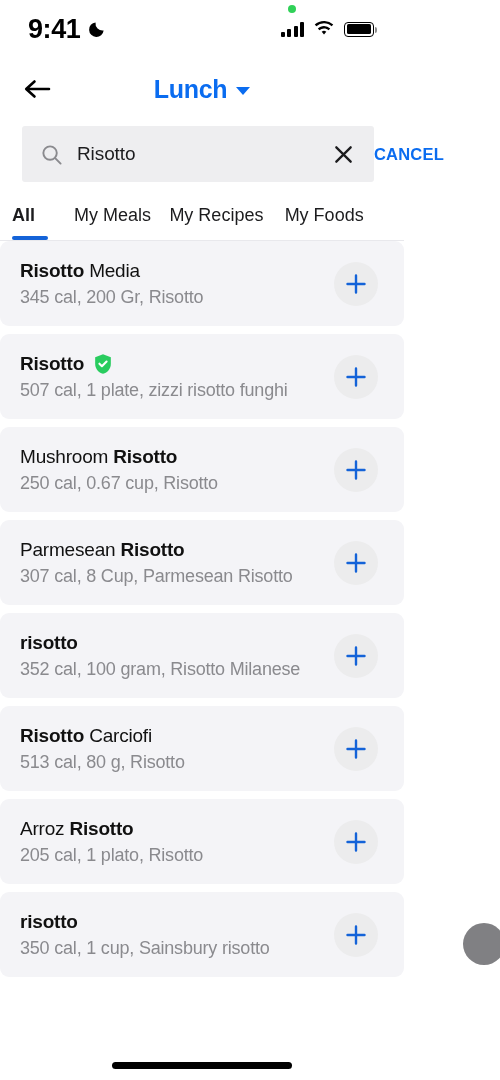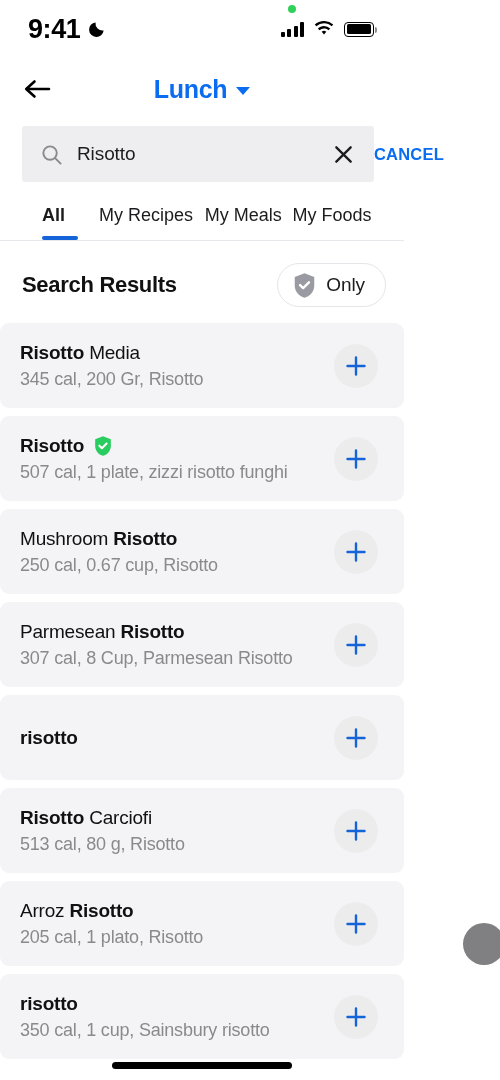"All" .tabs { padding: 0 24px 0 42px -> 0 24px 0 12px }
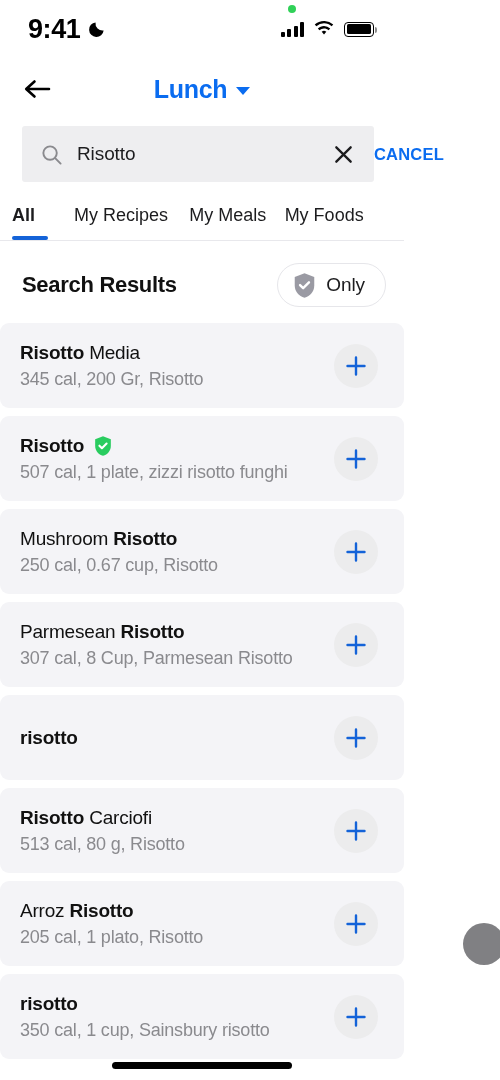"My Recipes" div.tab { order: before "My Meals" -> after "My Meals" }
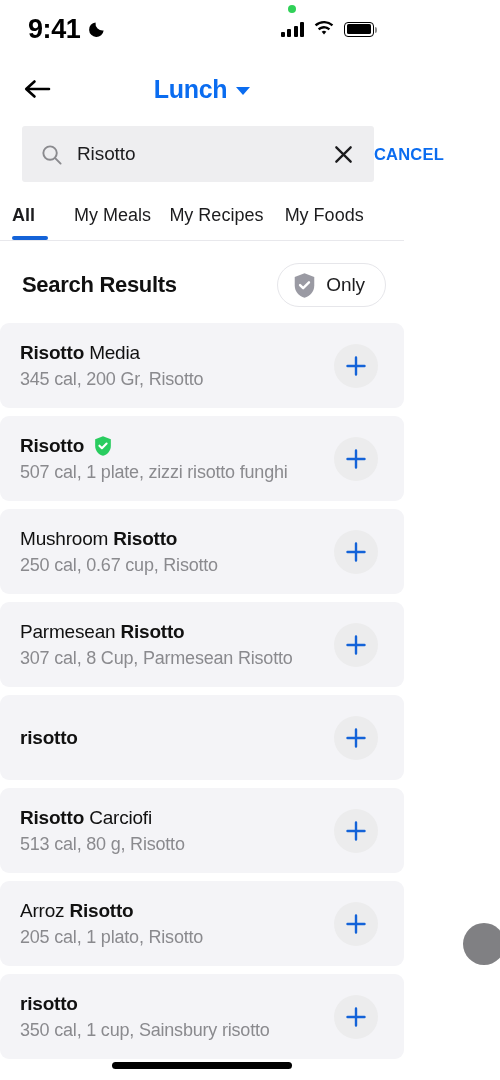"Search Results" div.results-head { html: <div> <span>Search Results</span> <div> <svg> <path></path> <path></path> </svg> <span>Only</span> </div> </div> -> none }
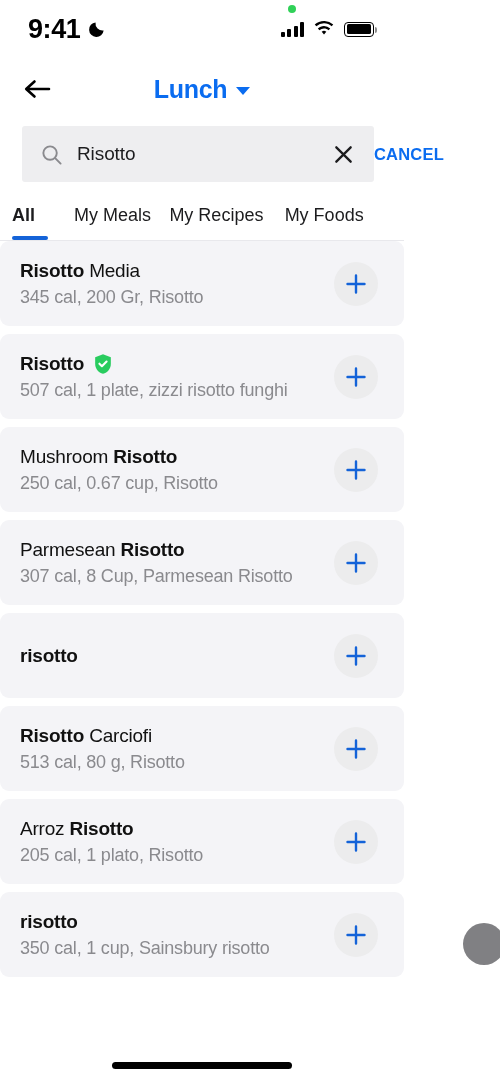"352 cal, 100 gram, Risotto" span.r-sub { html: none -> <span>352 cal, 100 gram, Risotto Milanese</span> }
